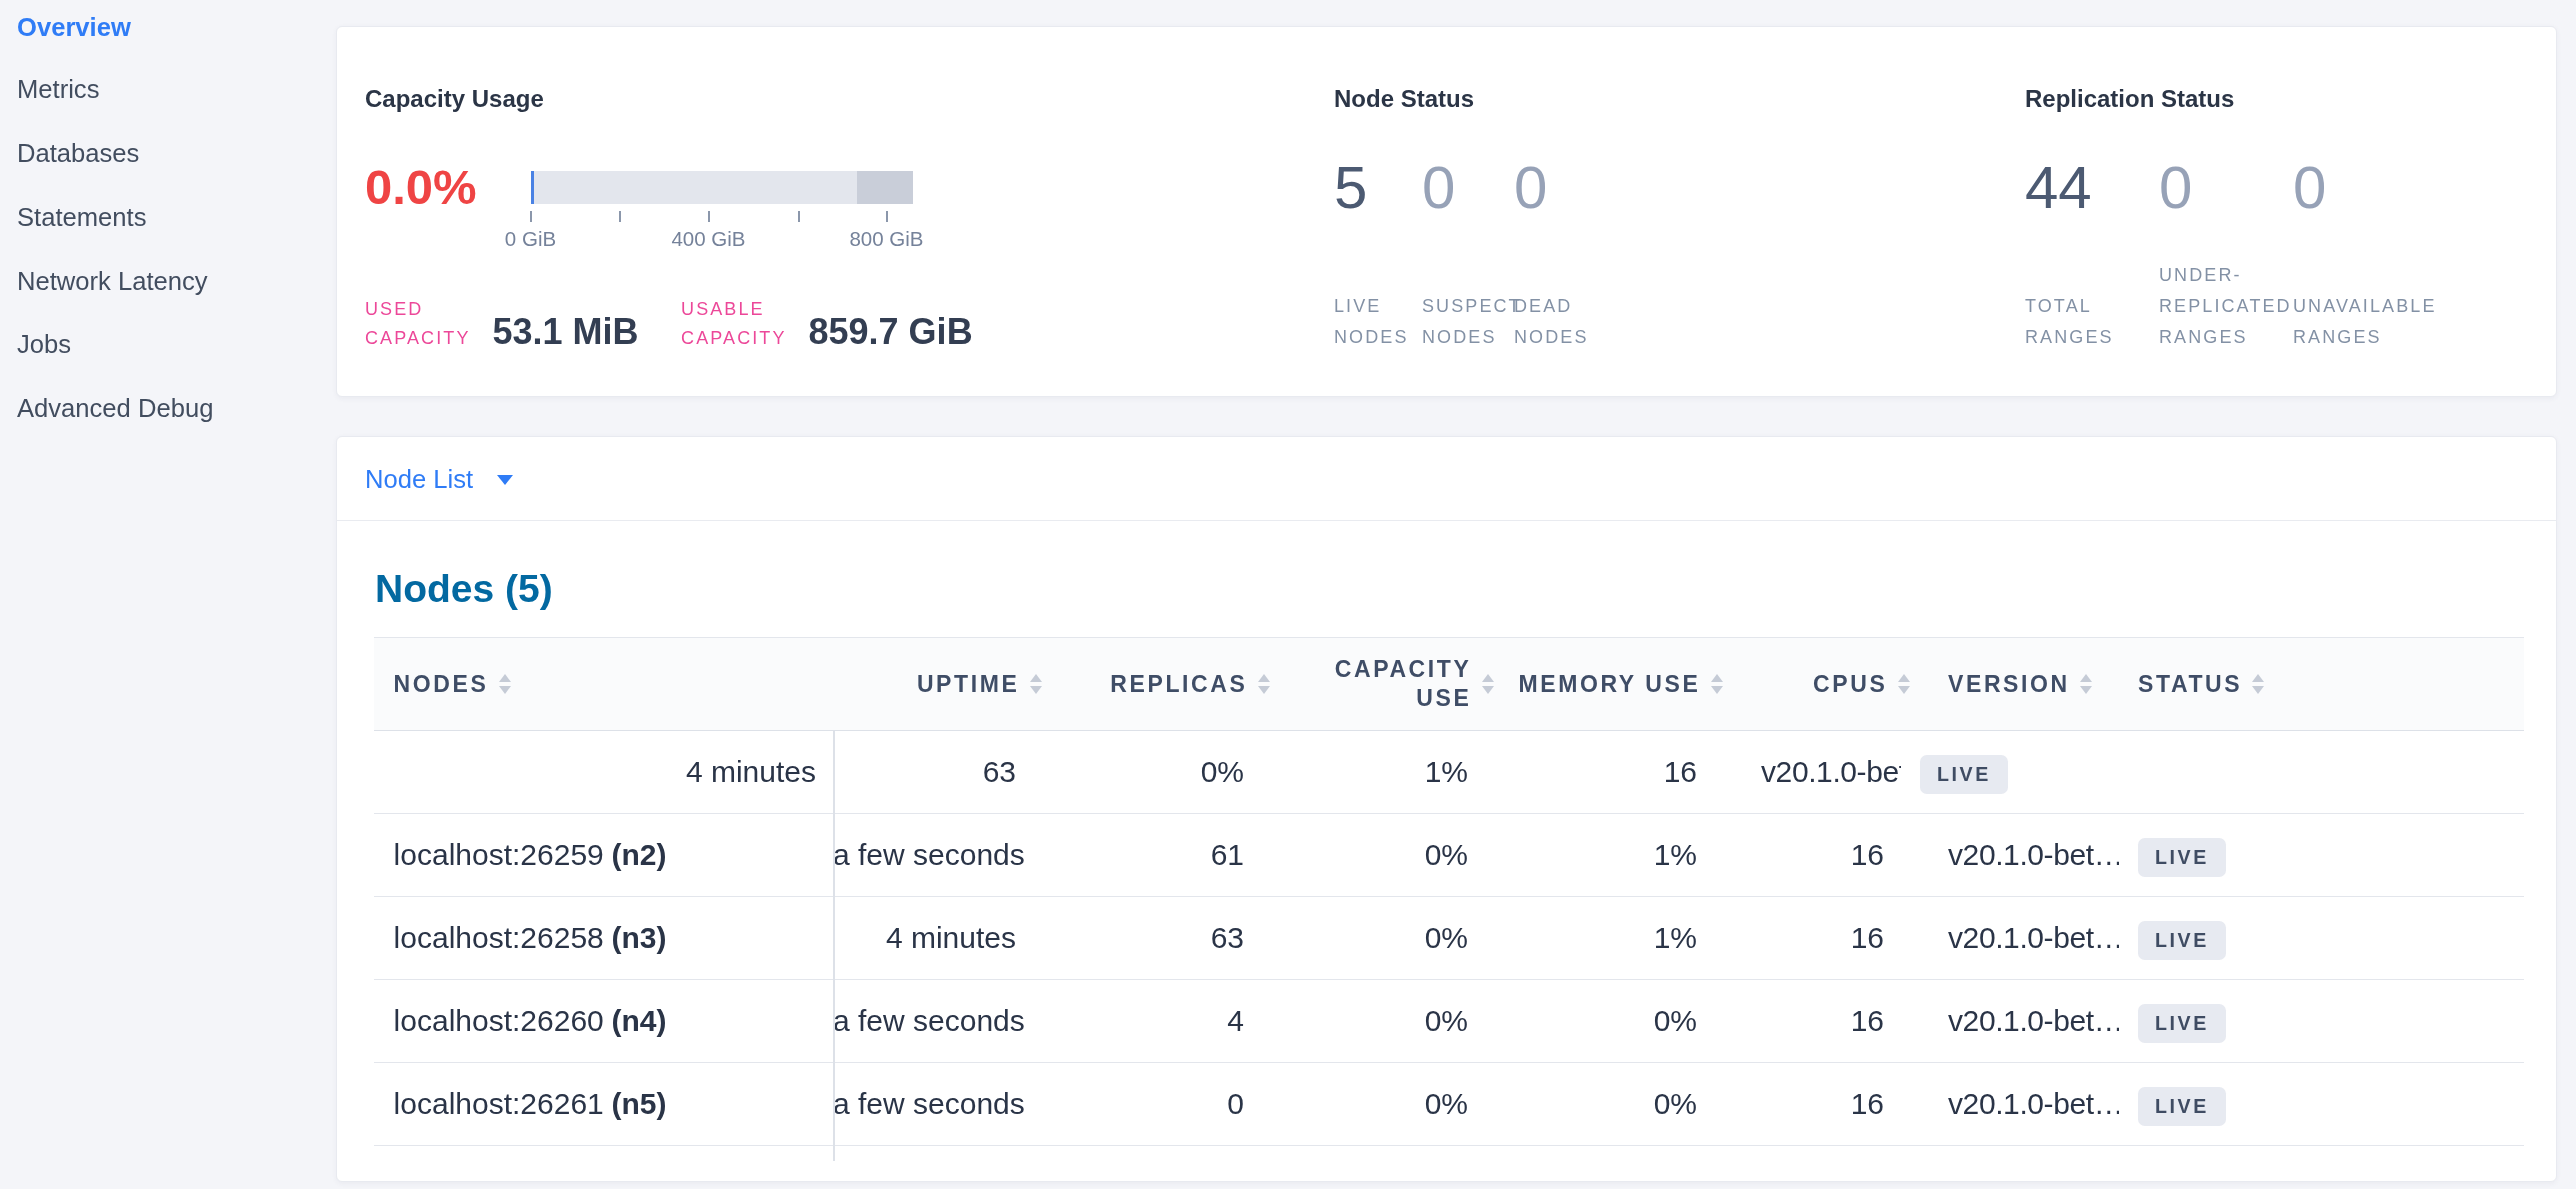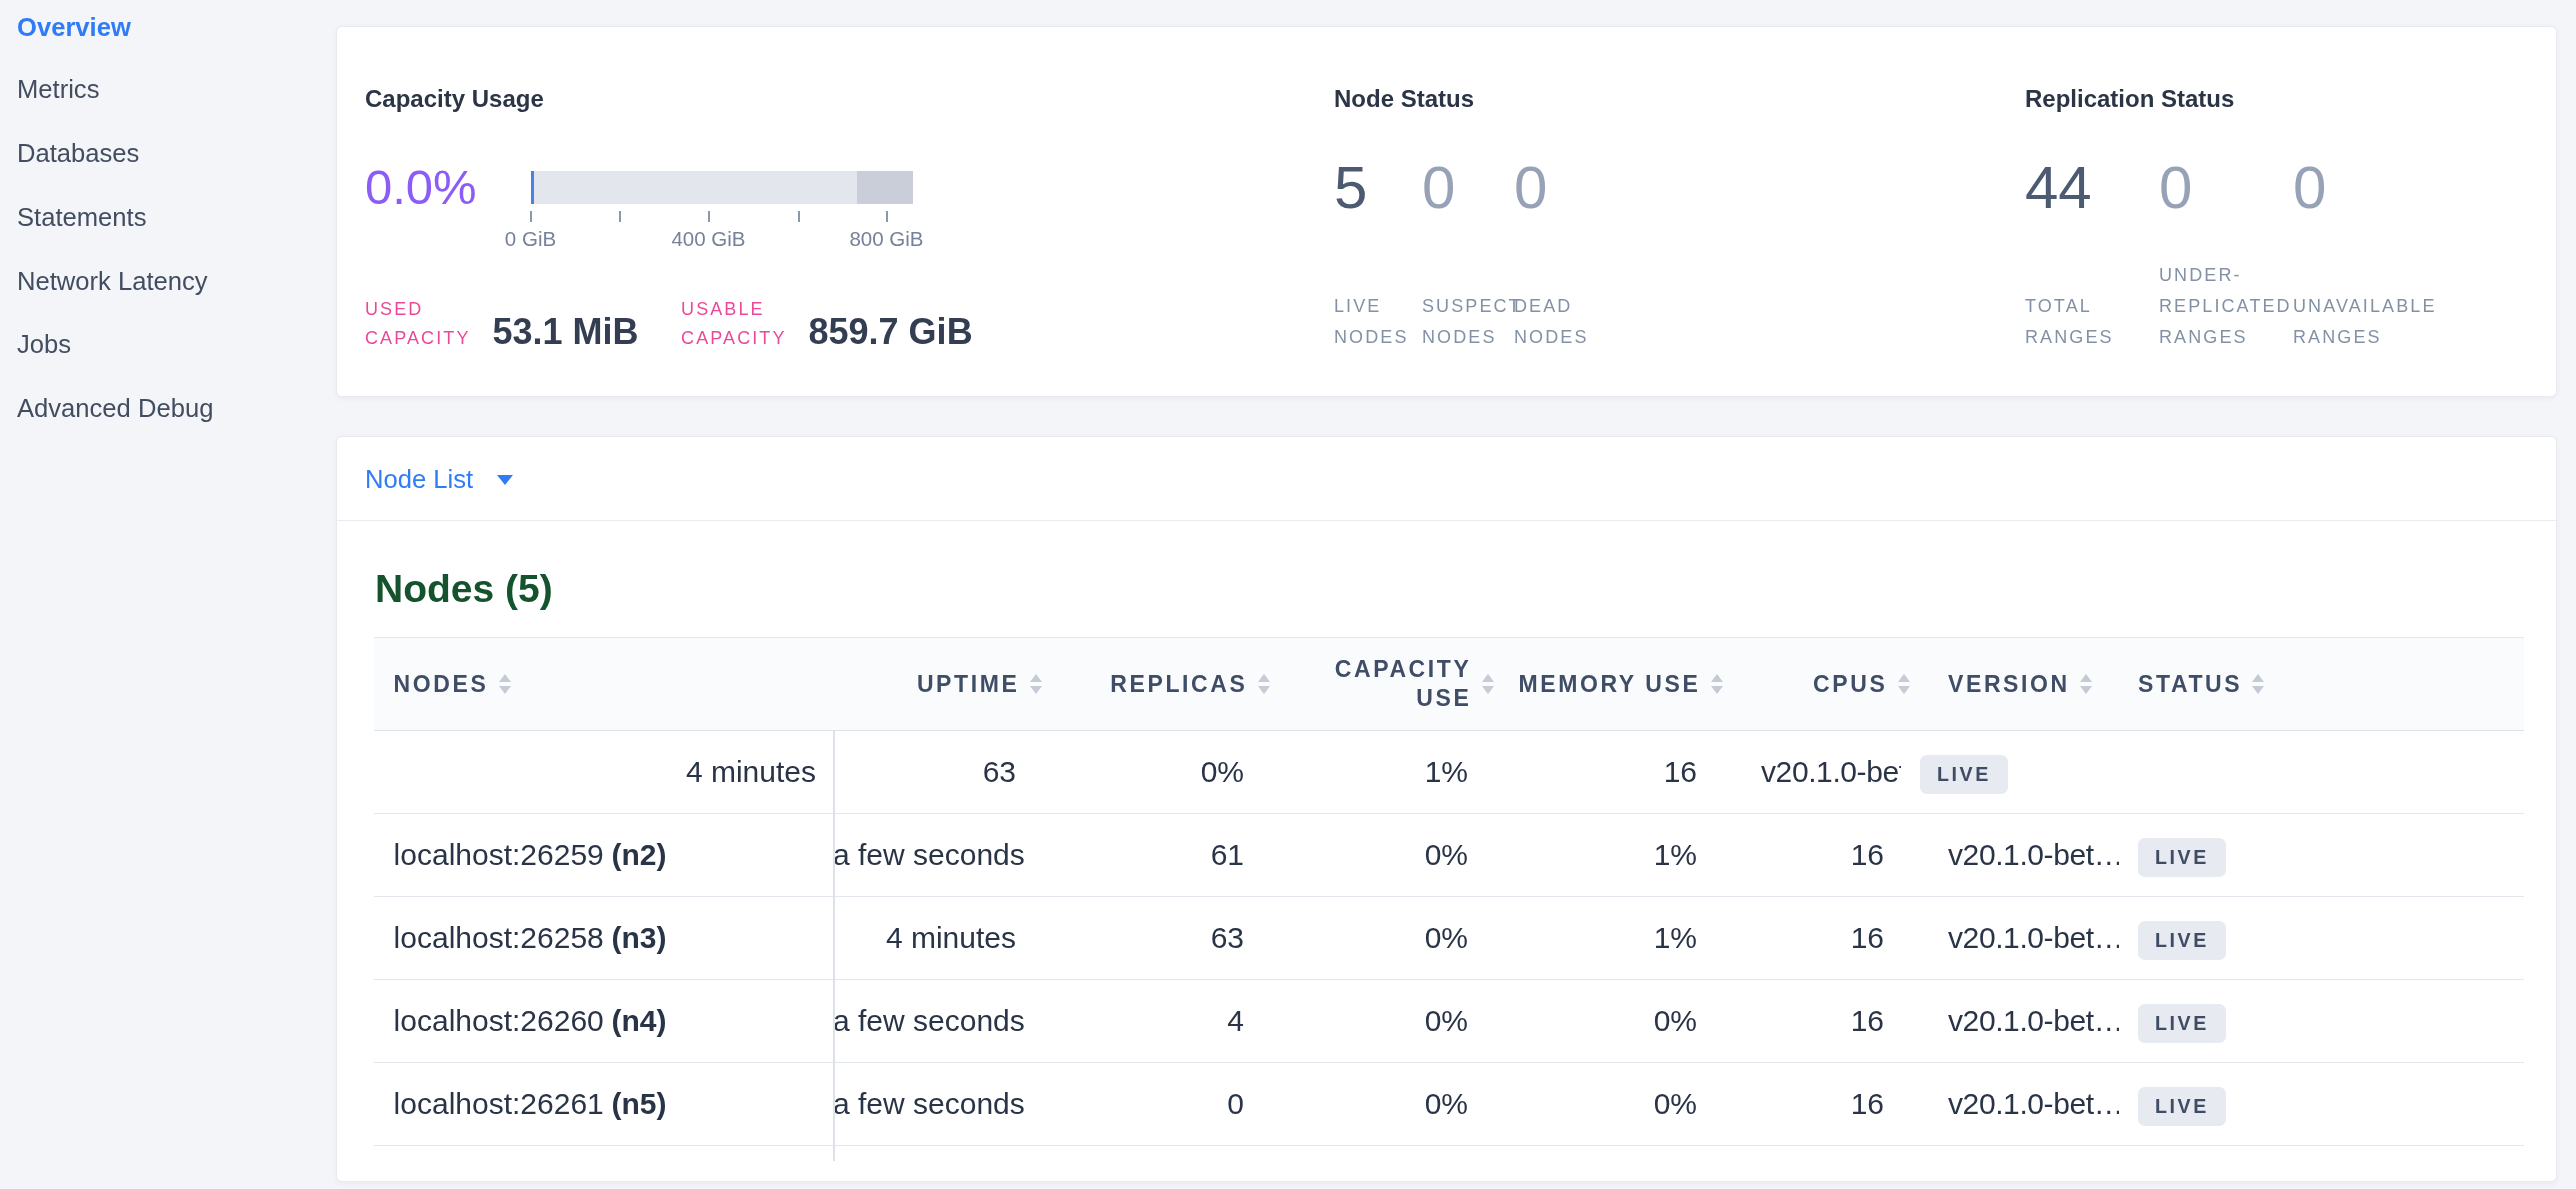"0.0%" .cap-pct { color: #8b5cf6 -> #ef4444; font-weight: 400 -> 700 }
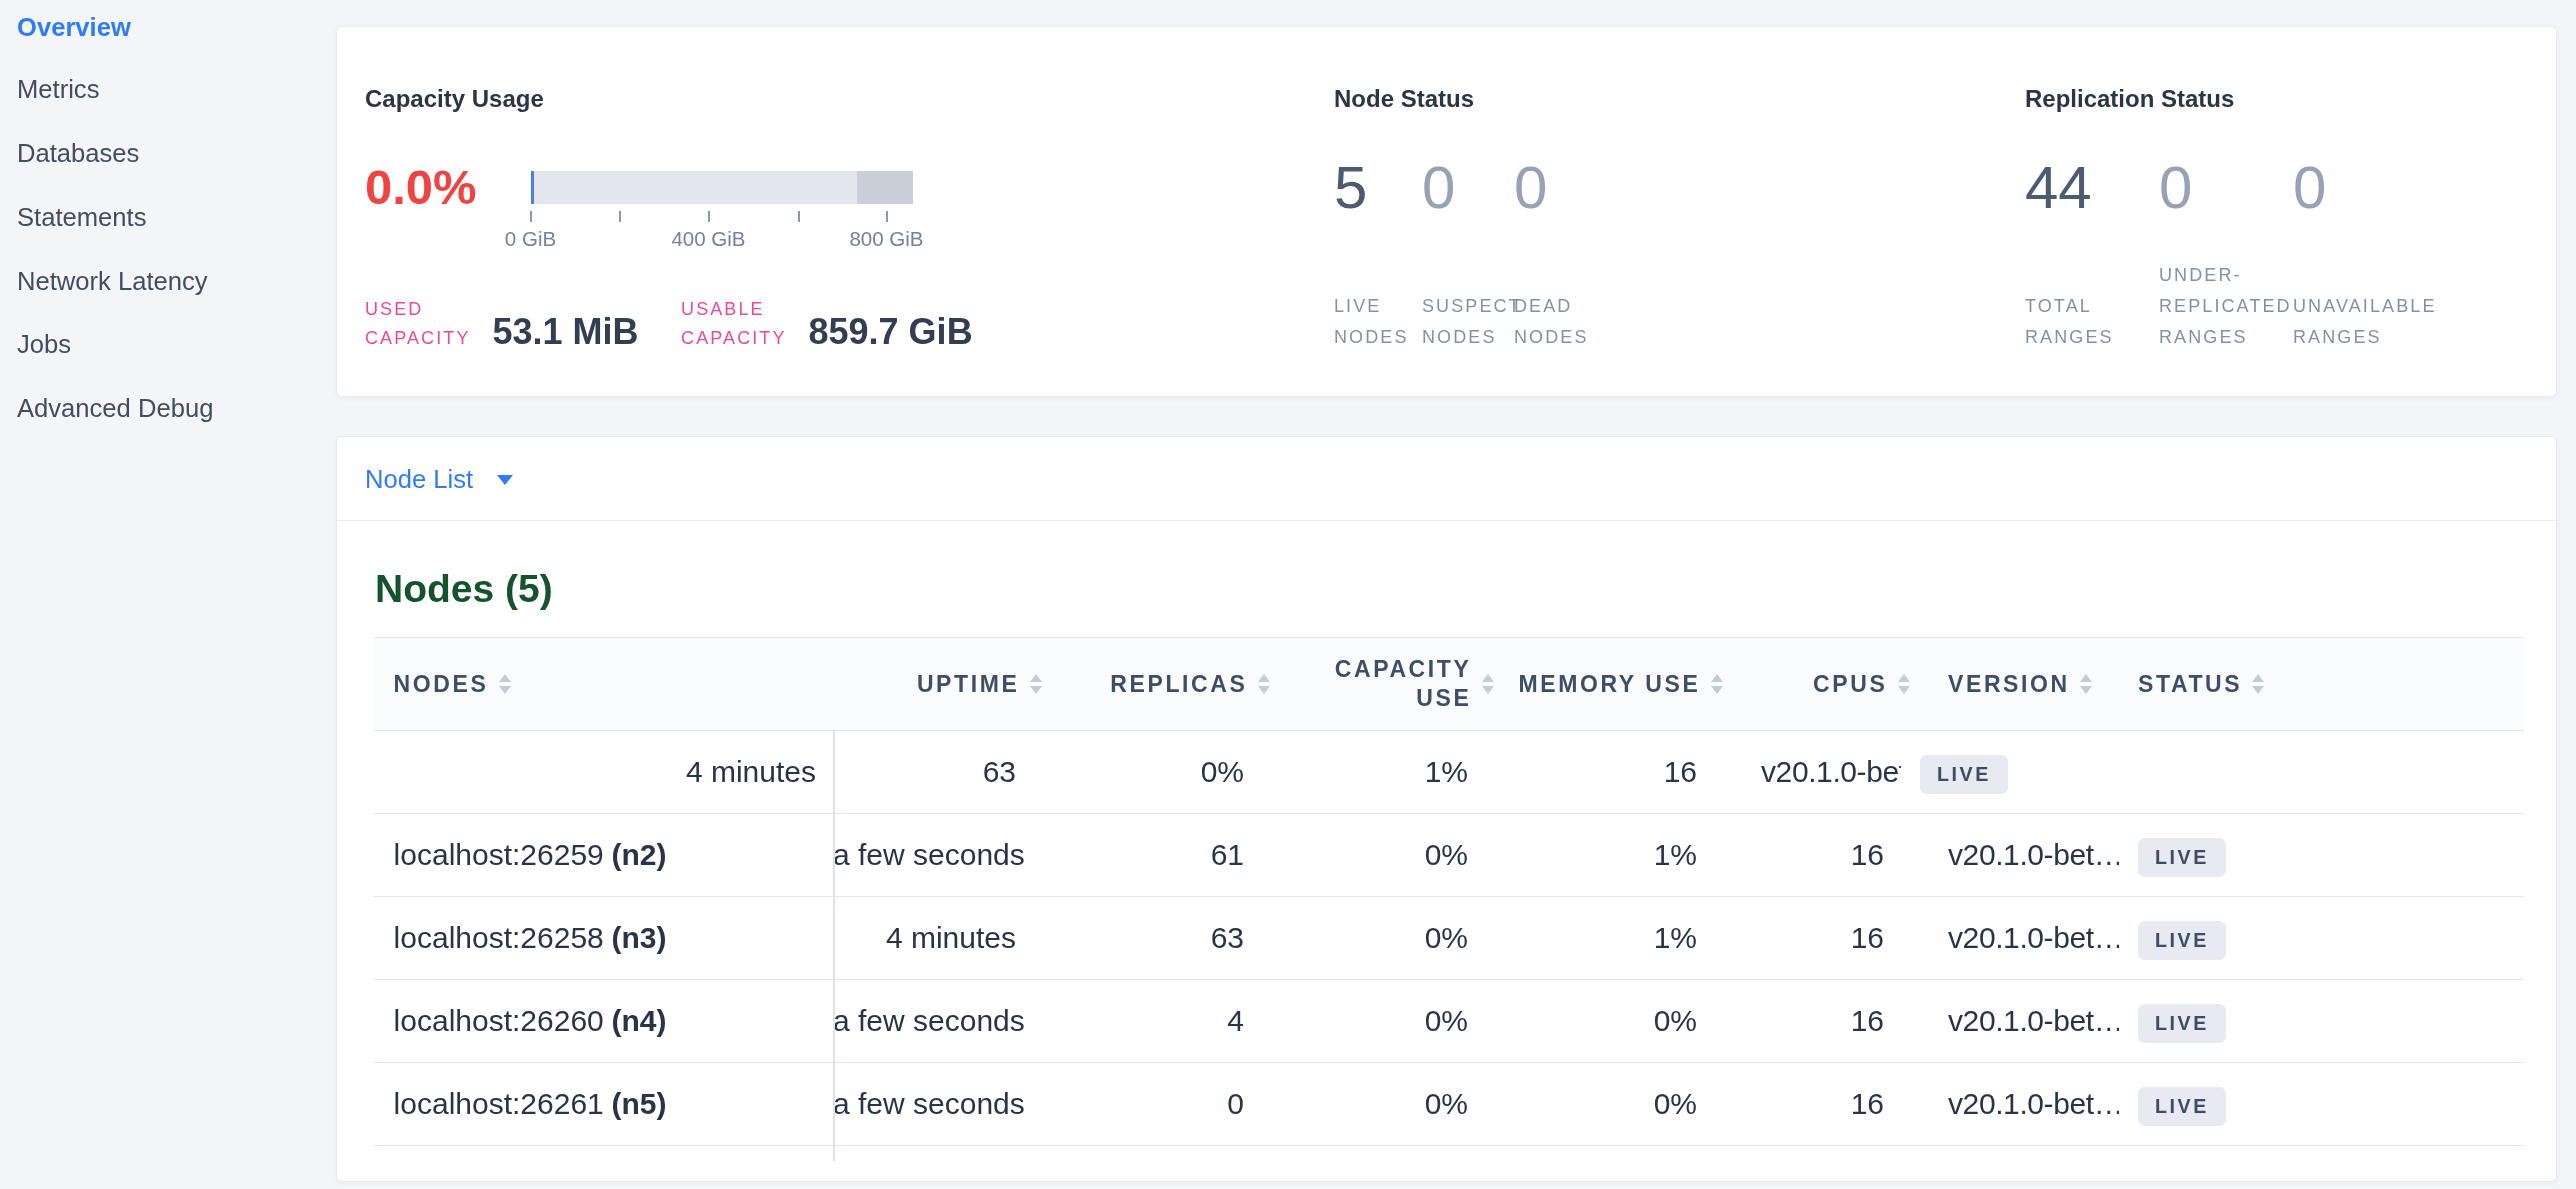"Nodes (5)" .nodes-title { color: #14532d -> #0369a1 }
